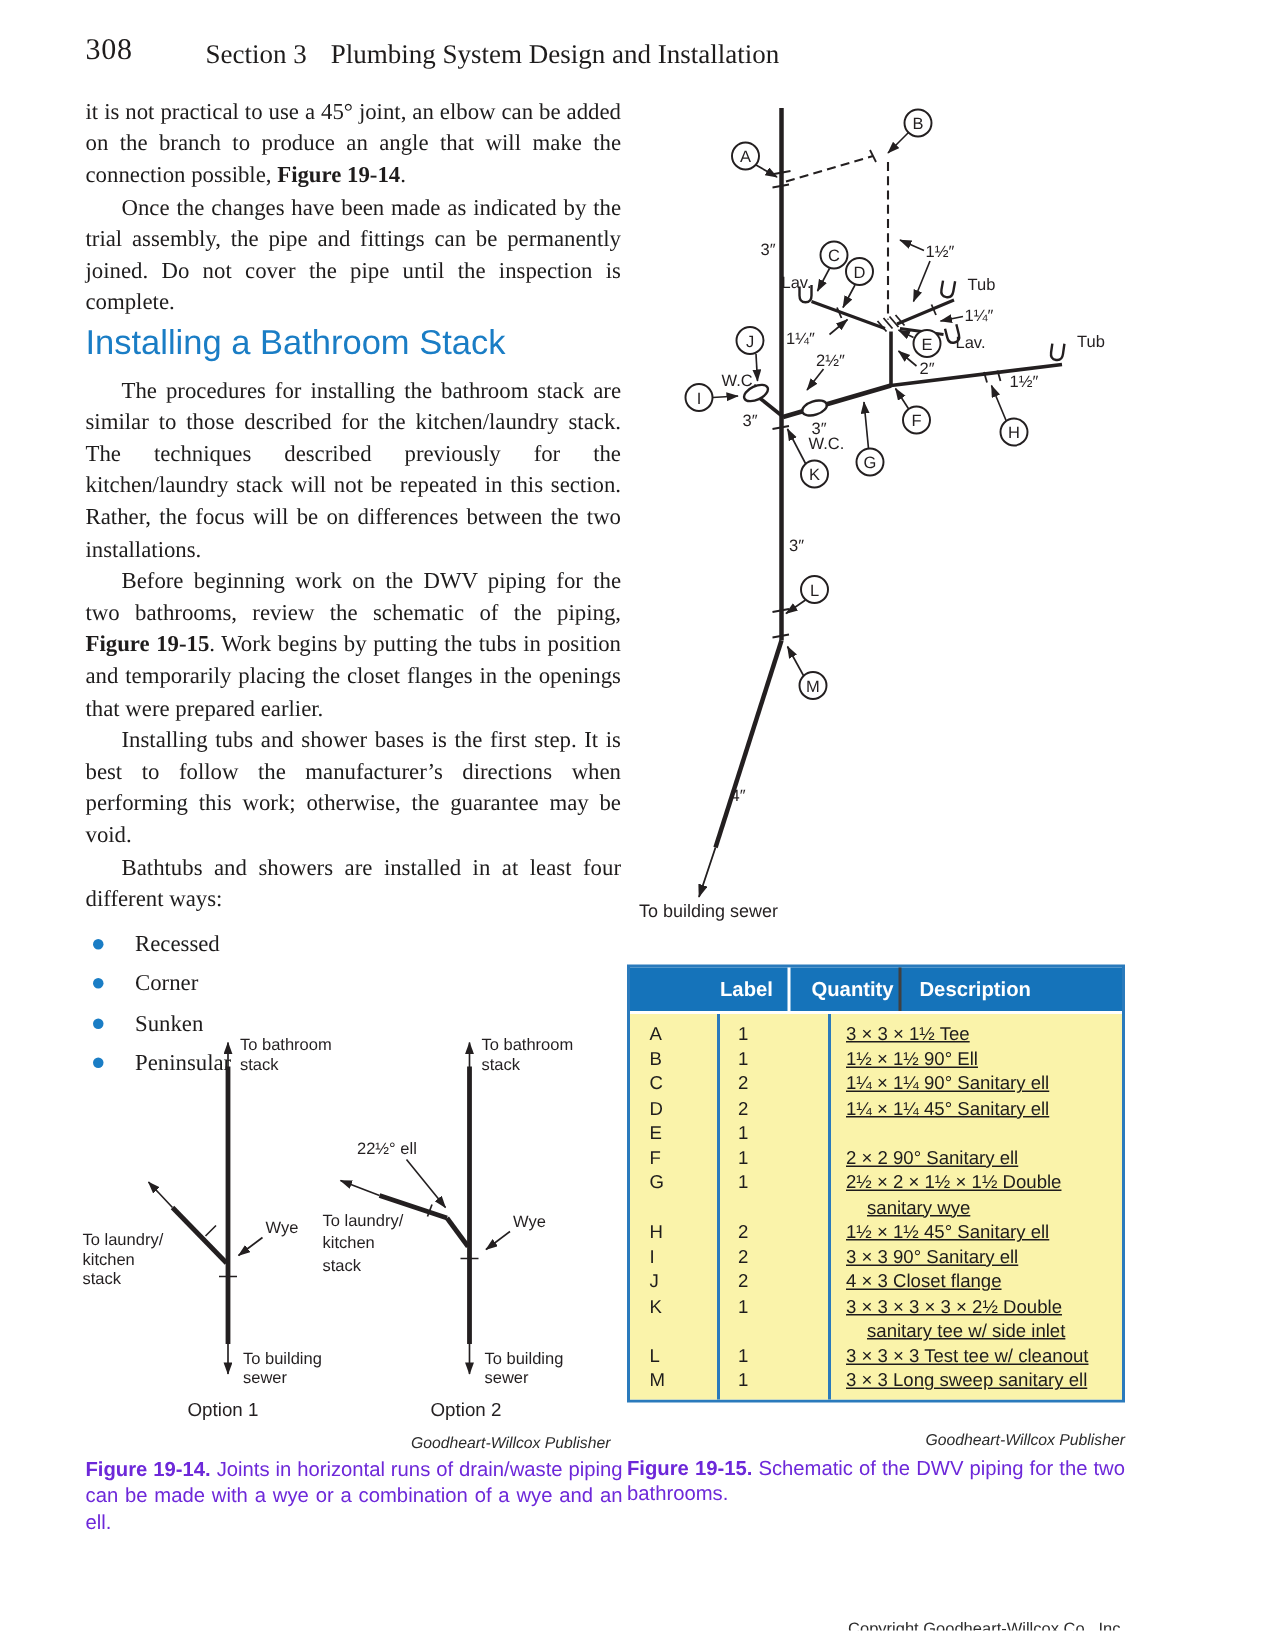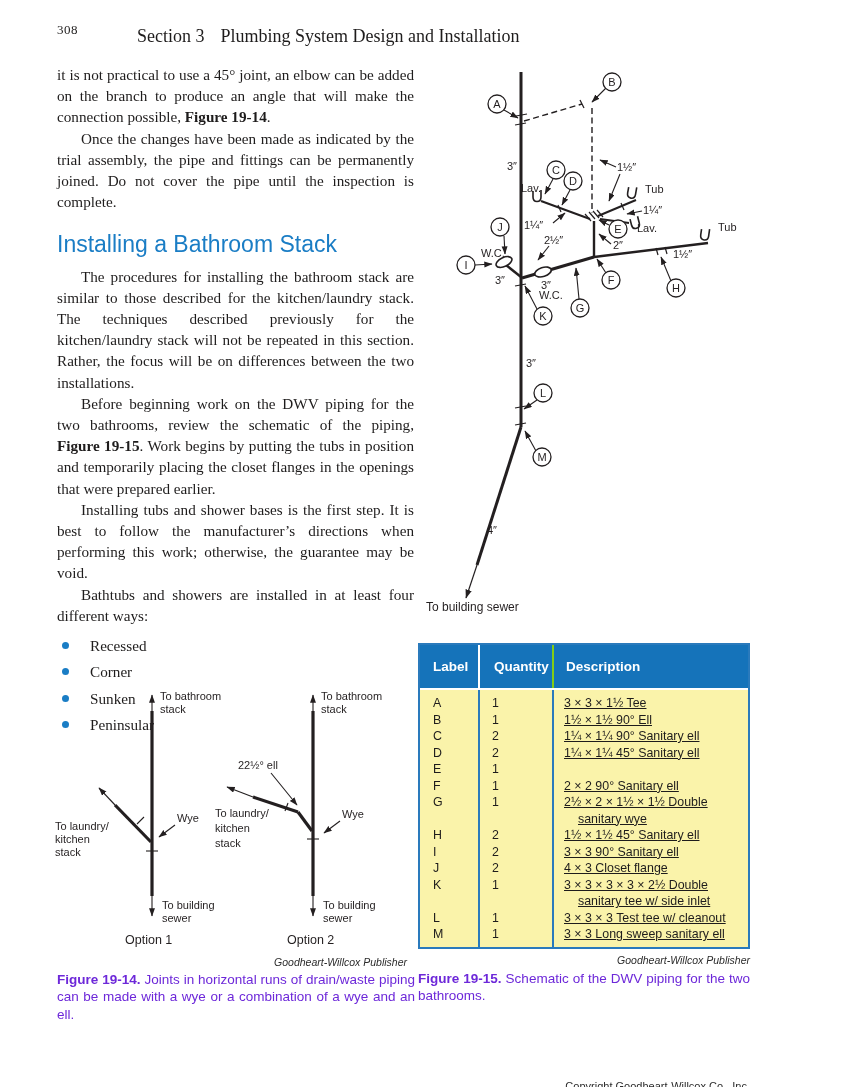"308" .pgnum { font-size: 13px -> 20px }
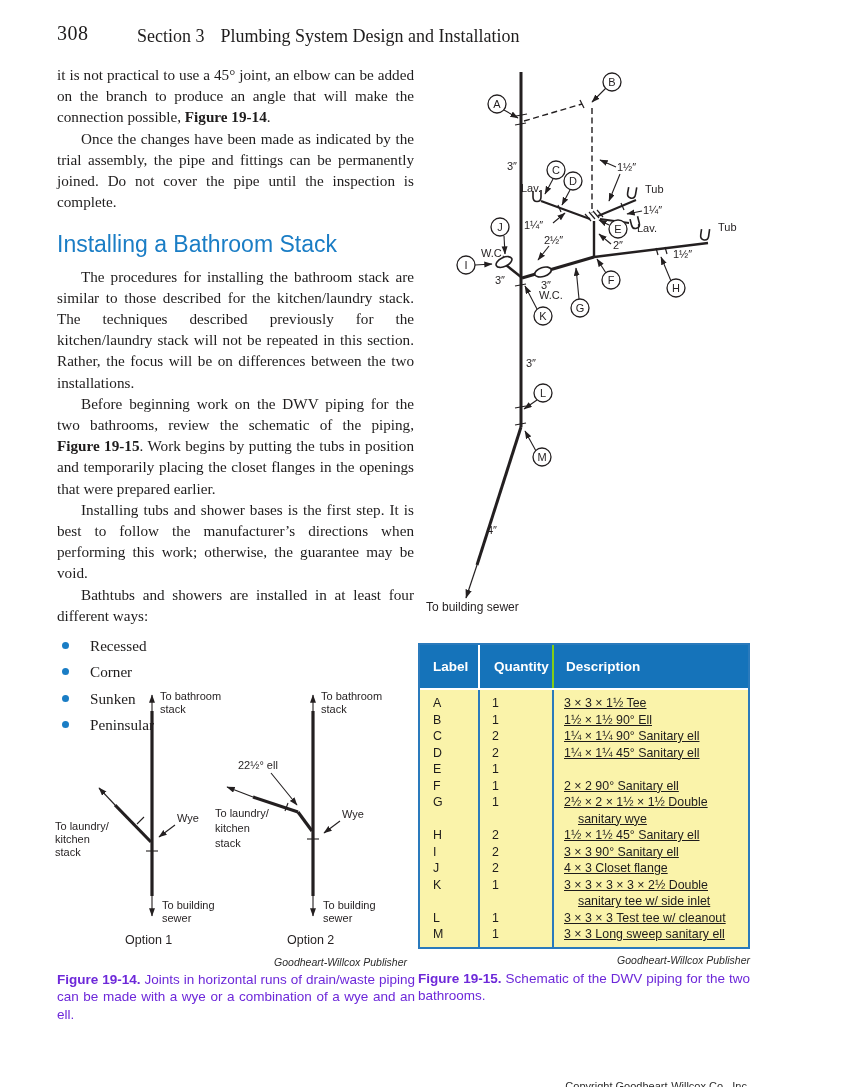"Installing a Bathroom Stack" .leftcol h1 { margin: 22px 0 10px 0 -> 6px 0 10px 0 }
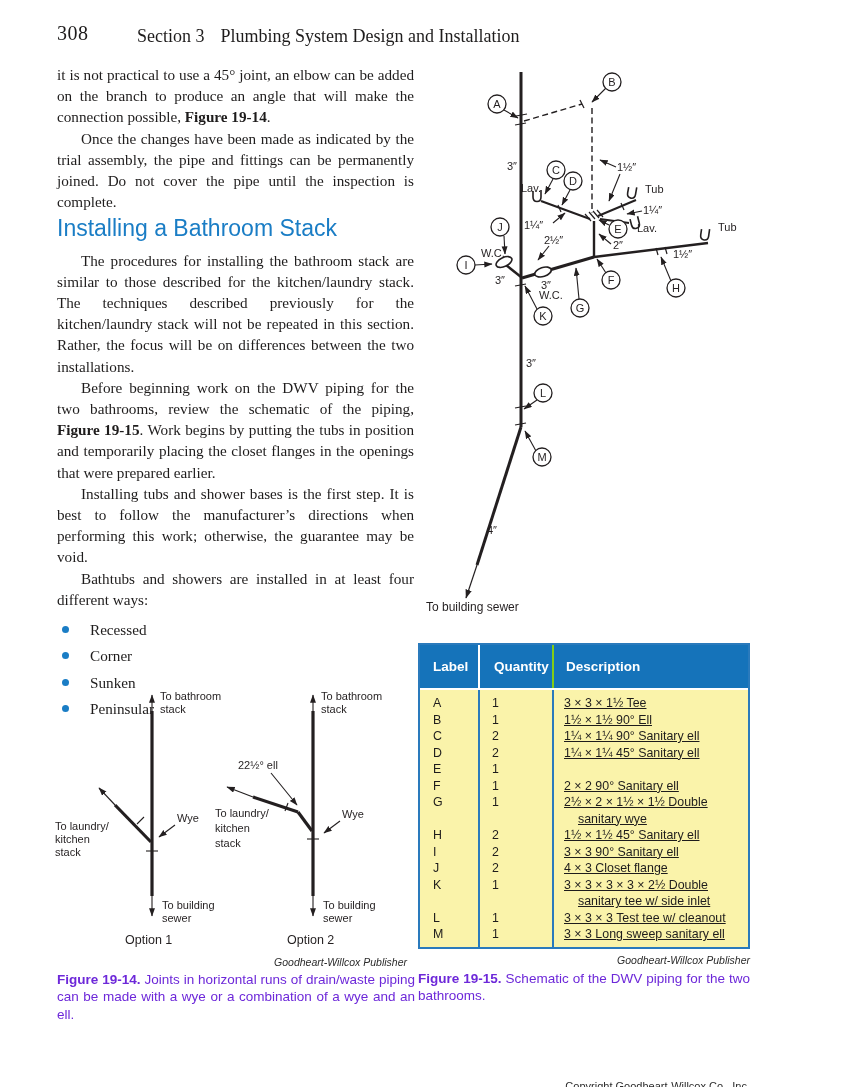"Label" .thead { height: 43px -> 29px; padding-left: none -> 47px }
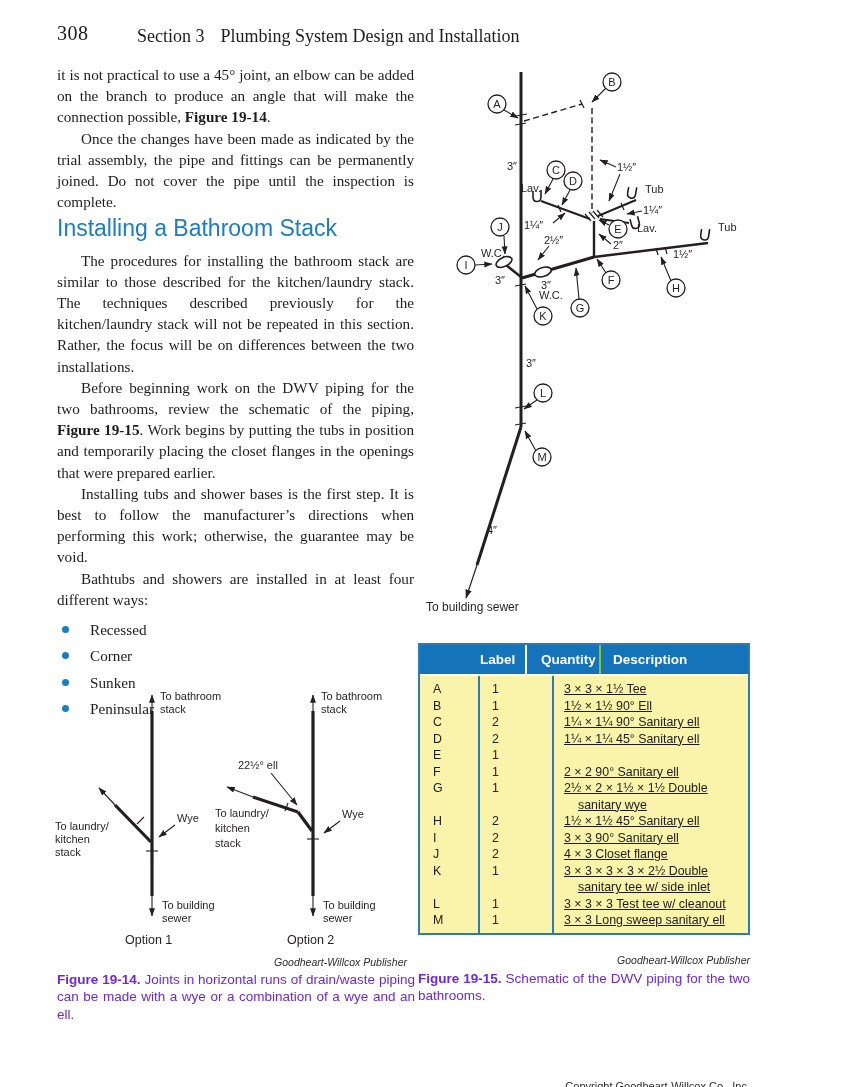"Description" .thead .h3 { border-left: 2px solid #84cc16 -> 2px solid #404040 }
